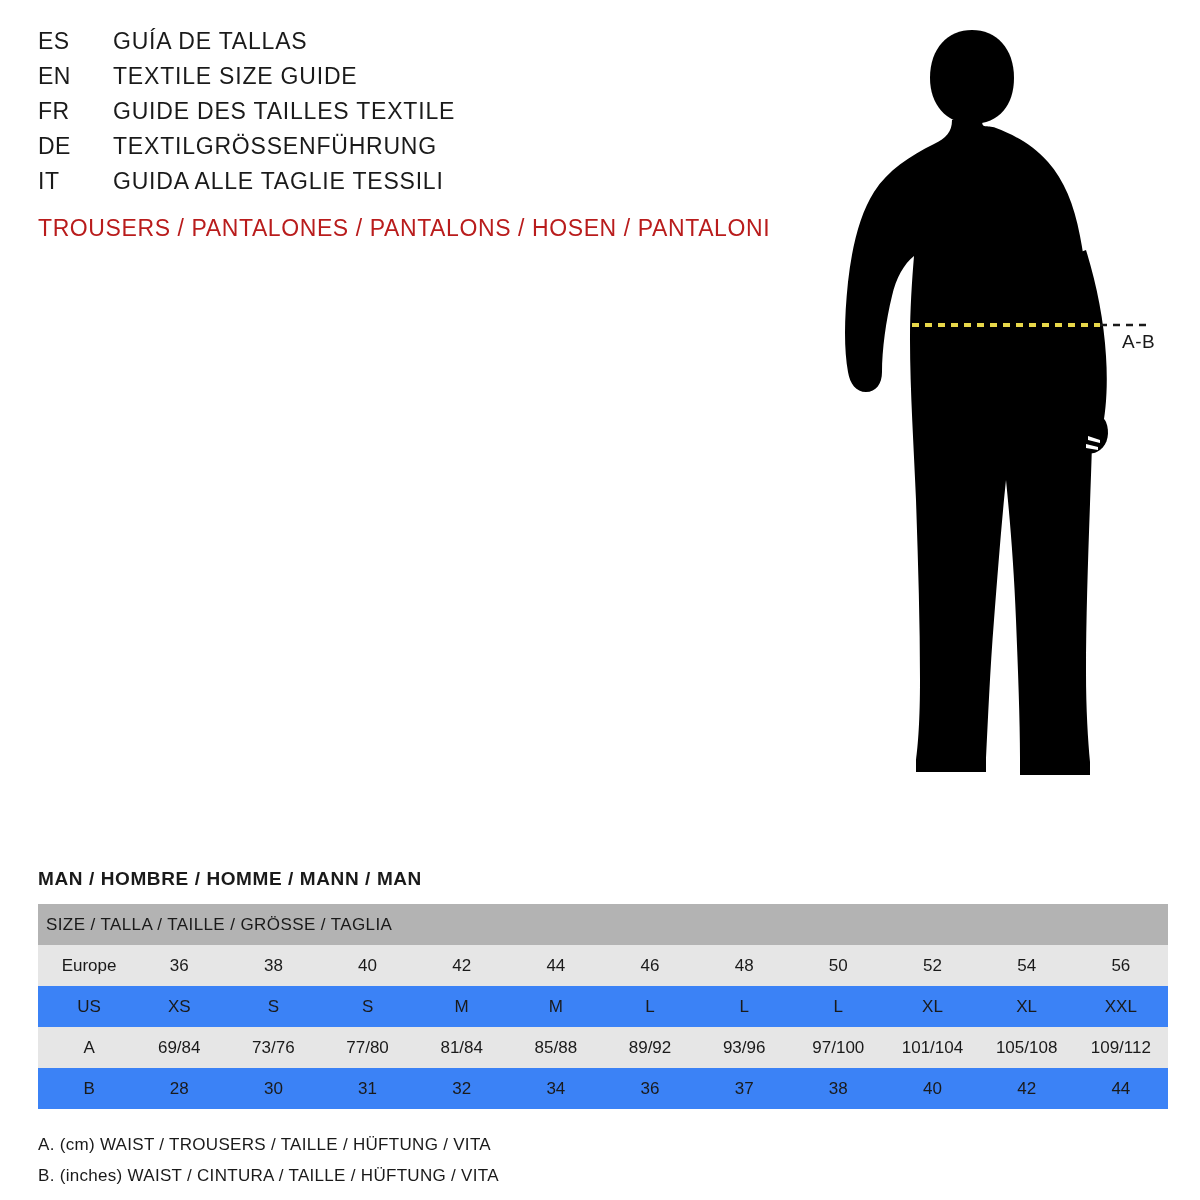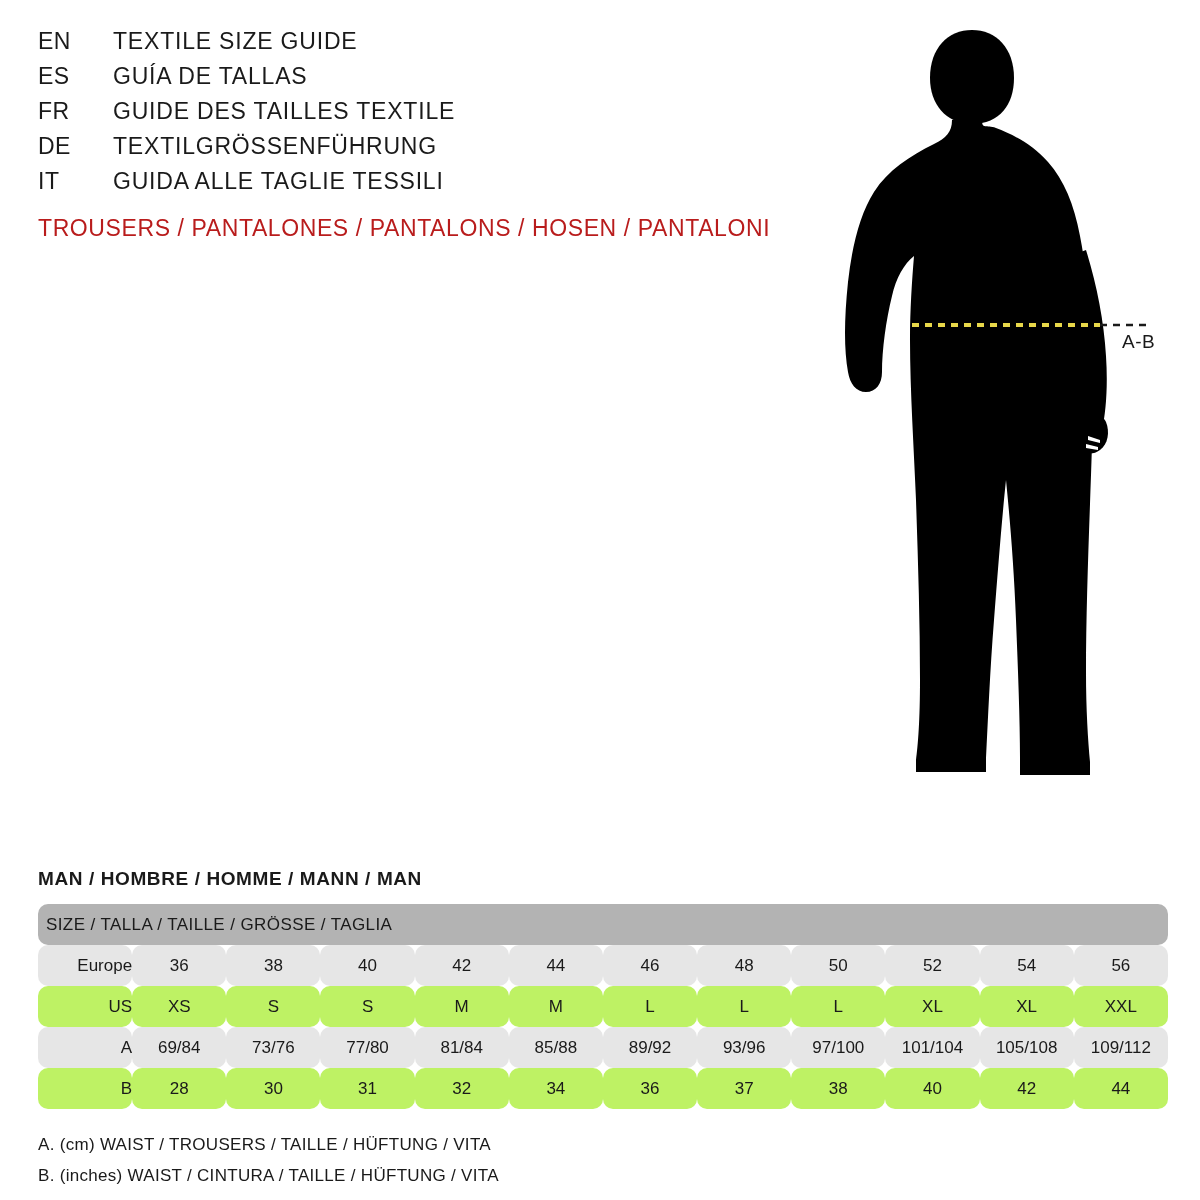"EN" div.lang-row { order: before "ES" -> after "ES" }
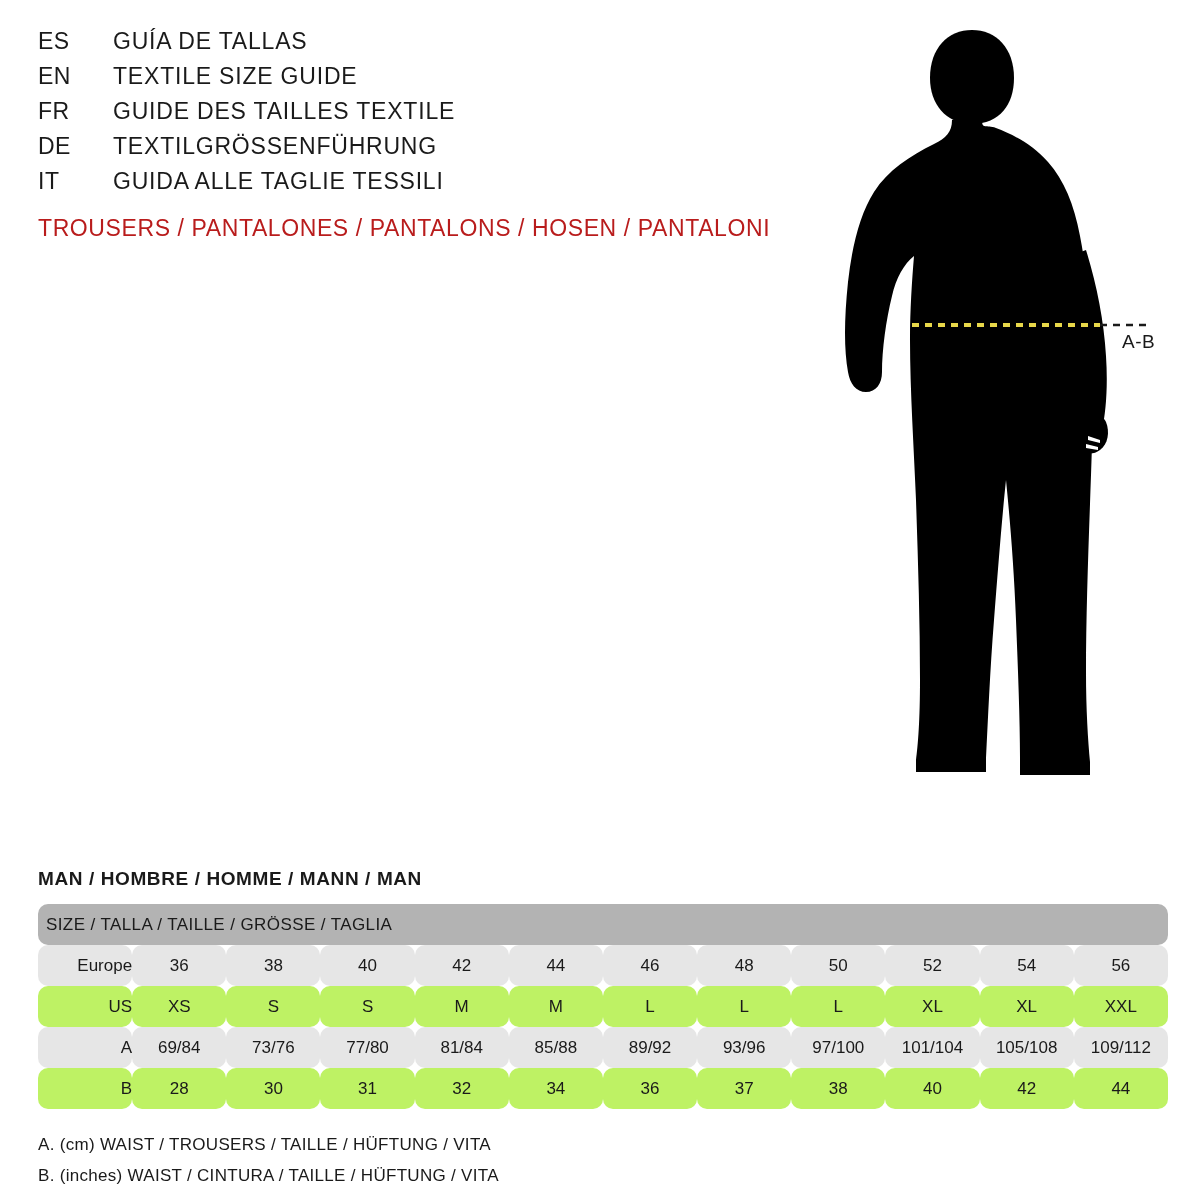"SIZE / TALLA / TAILLE" table.size-table td, table.size-table th { border-radius: 10px -> none }
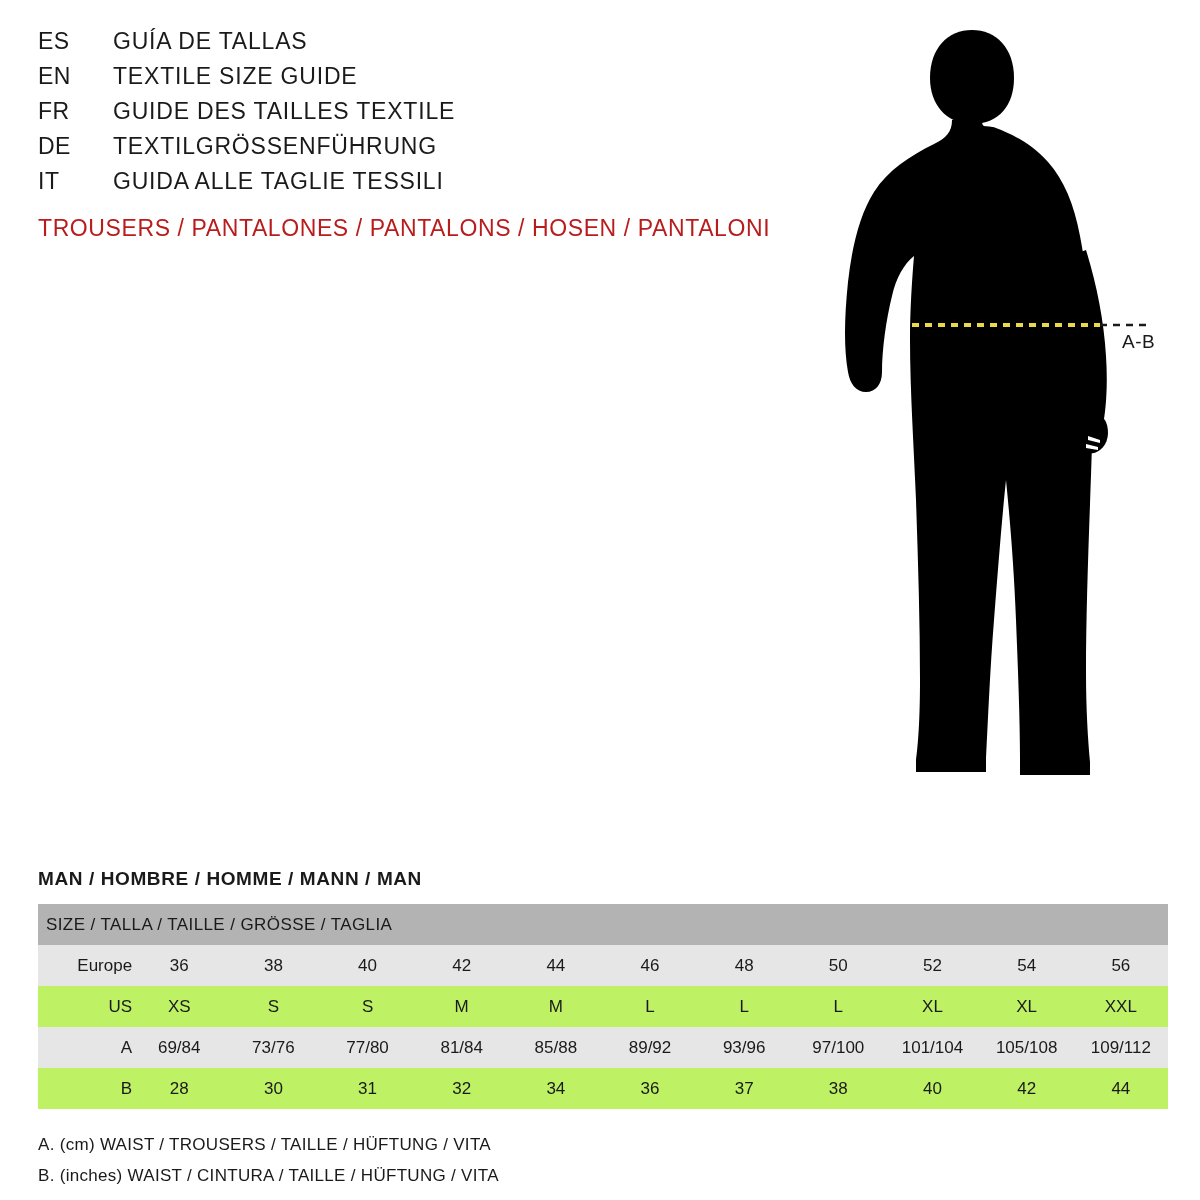"Europe" table.size-table td.rowlabel { text-align: right -> center }
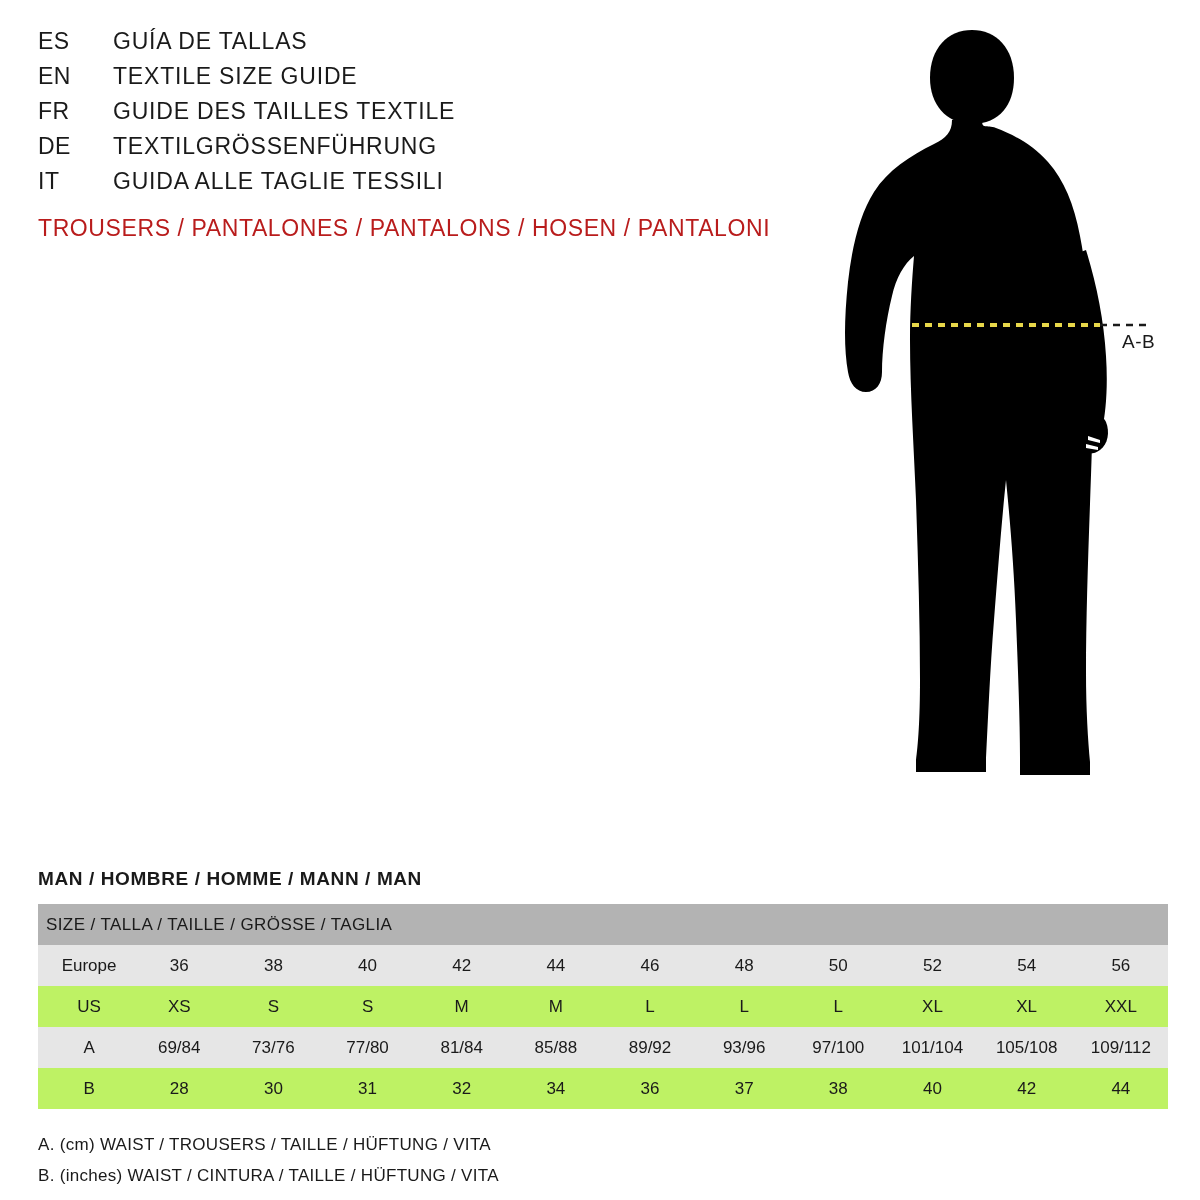"US" table.size-table tr.row-plain td { background: #bef264 -> #3b82f6 }
